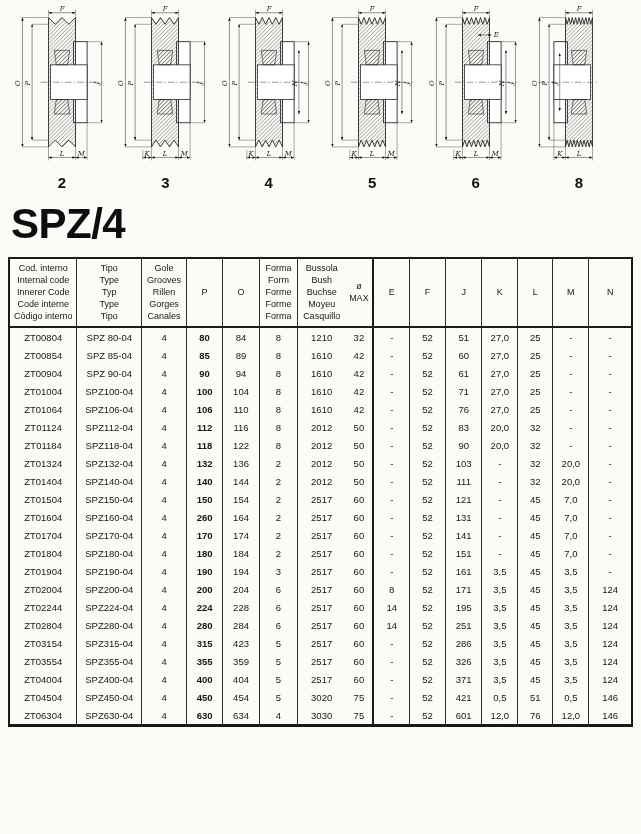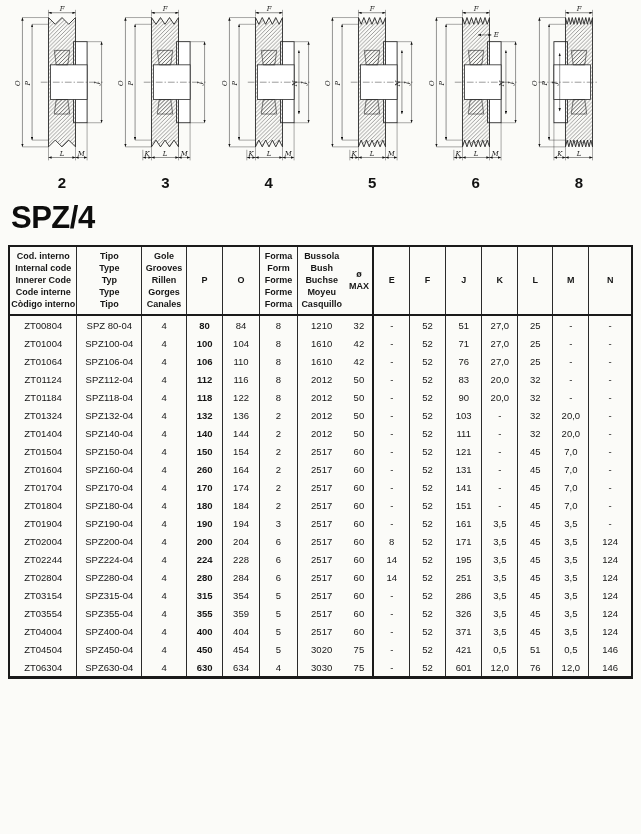"SPZ/4" h1 { font-size: 31px -> 42px }
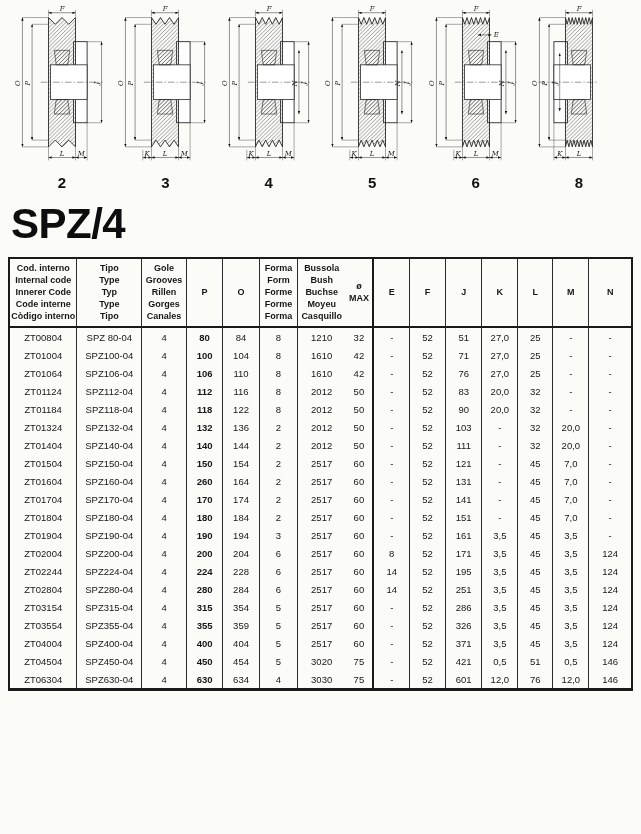"Cod. interno" thead th { font-weight: bold -> normal }
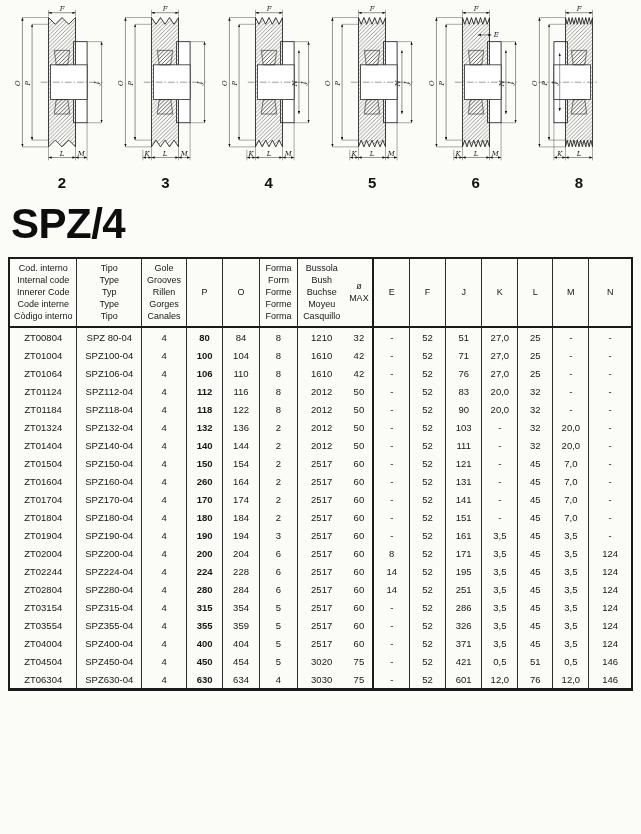"ZT00854" tr { html: none -> <tr> <td>ZT00854</td> <td>SPZ 85-04</td> <td>4</td> <td>85</td> <td>89</td> <td>8</td> <td>1610</td> <td>42</td> <td>-</td> <td>52</td> <td>60</td> <td>27,0</td> <td>25</td> <td>-</td> <td>-</td> </tr> }
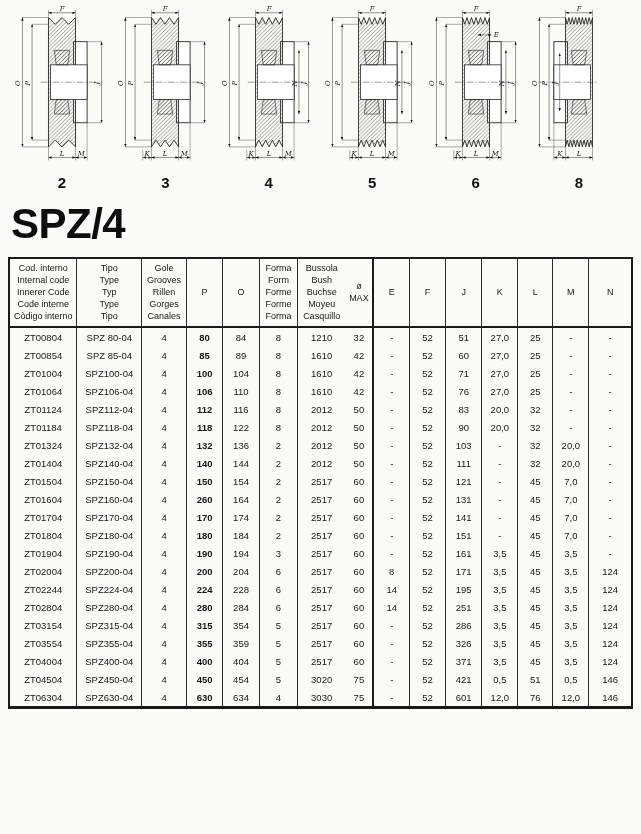"ZT00904" tr { html: none -> <tr> <td>ZT00904</td> <td>SPZ 90-04</td> <td>4</td> <td>90</td> <td>94</td> <td>8</td> <td>1610</td> <td>42</td> <td>-</td> <td>52</td> <td>61</td> <td>27,0</td> <td>25</td> <td>-</td> <td>-</td> </tr> }
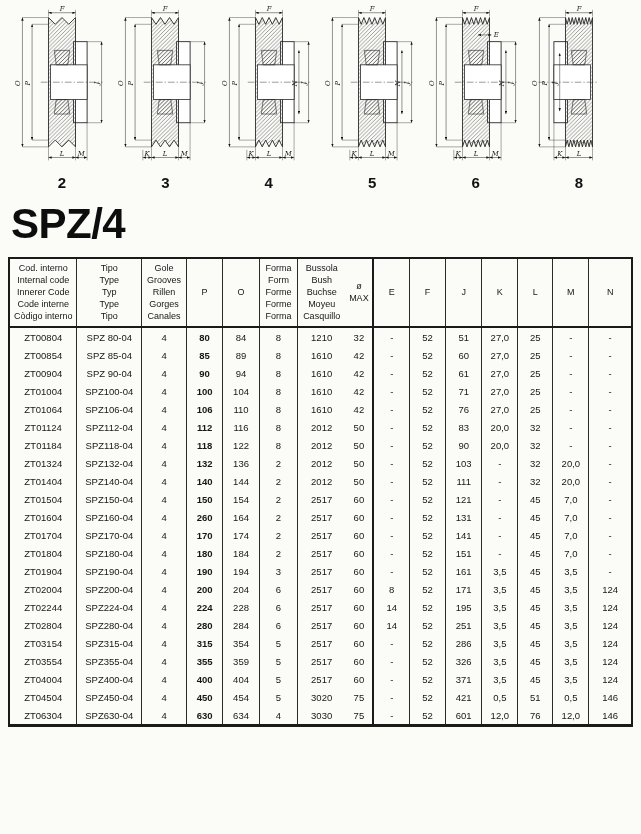"354" td { text: 354 -> 423 }
